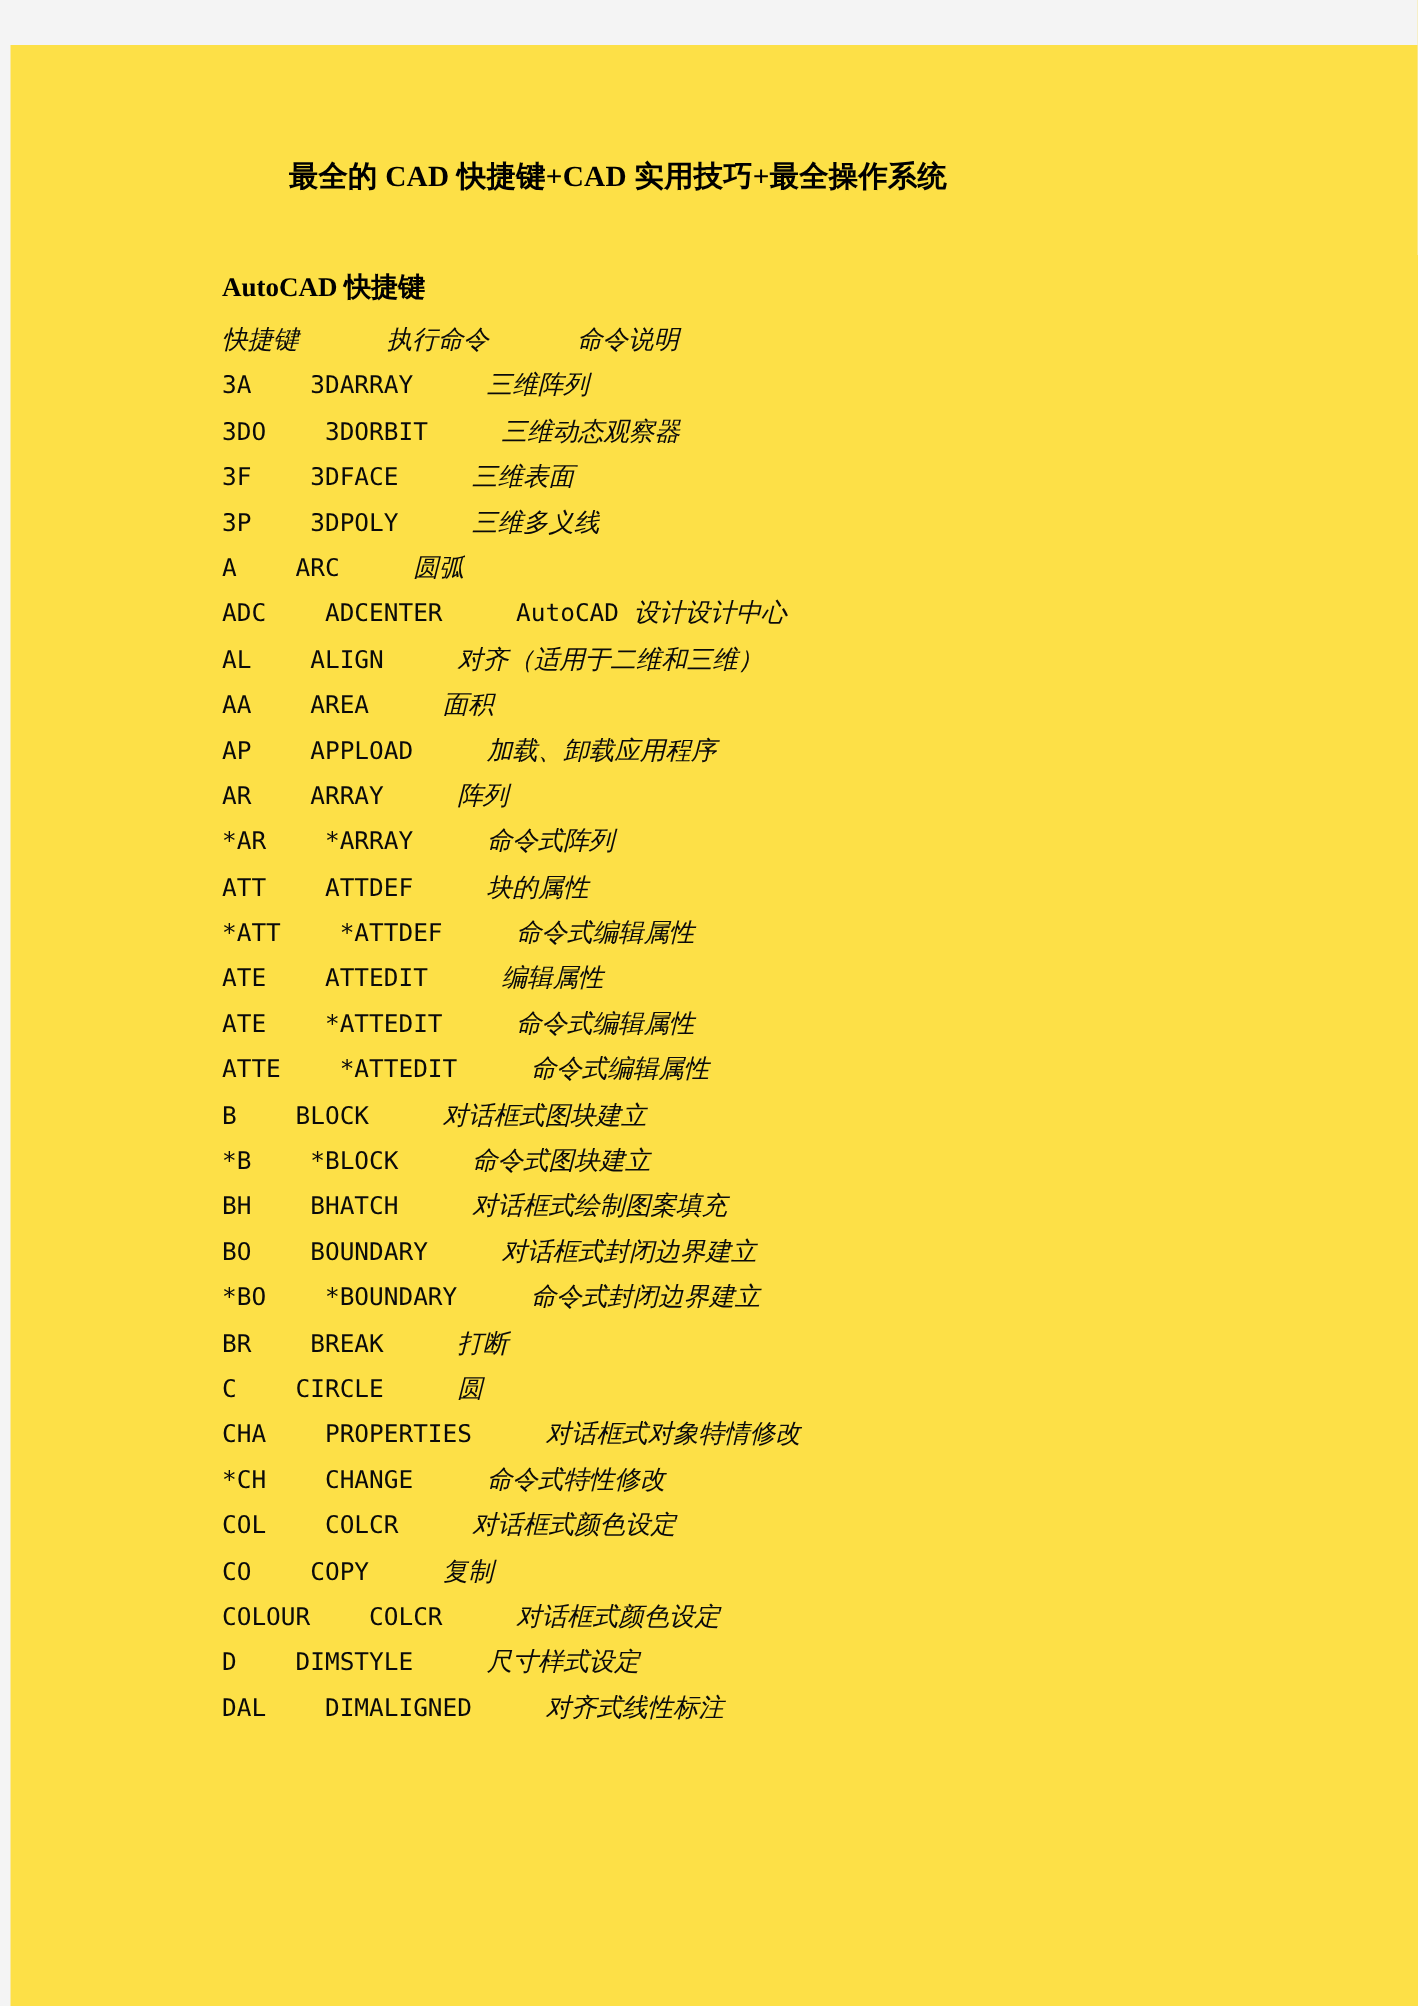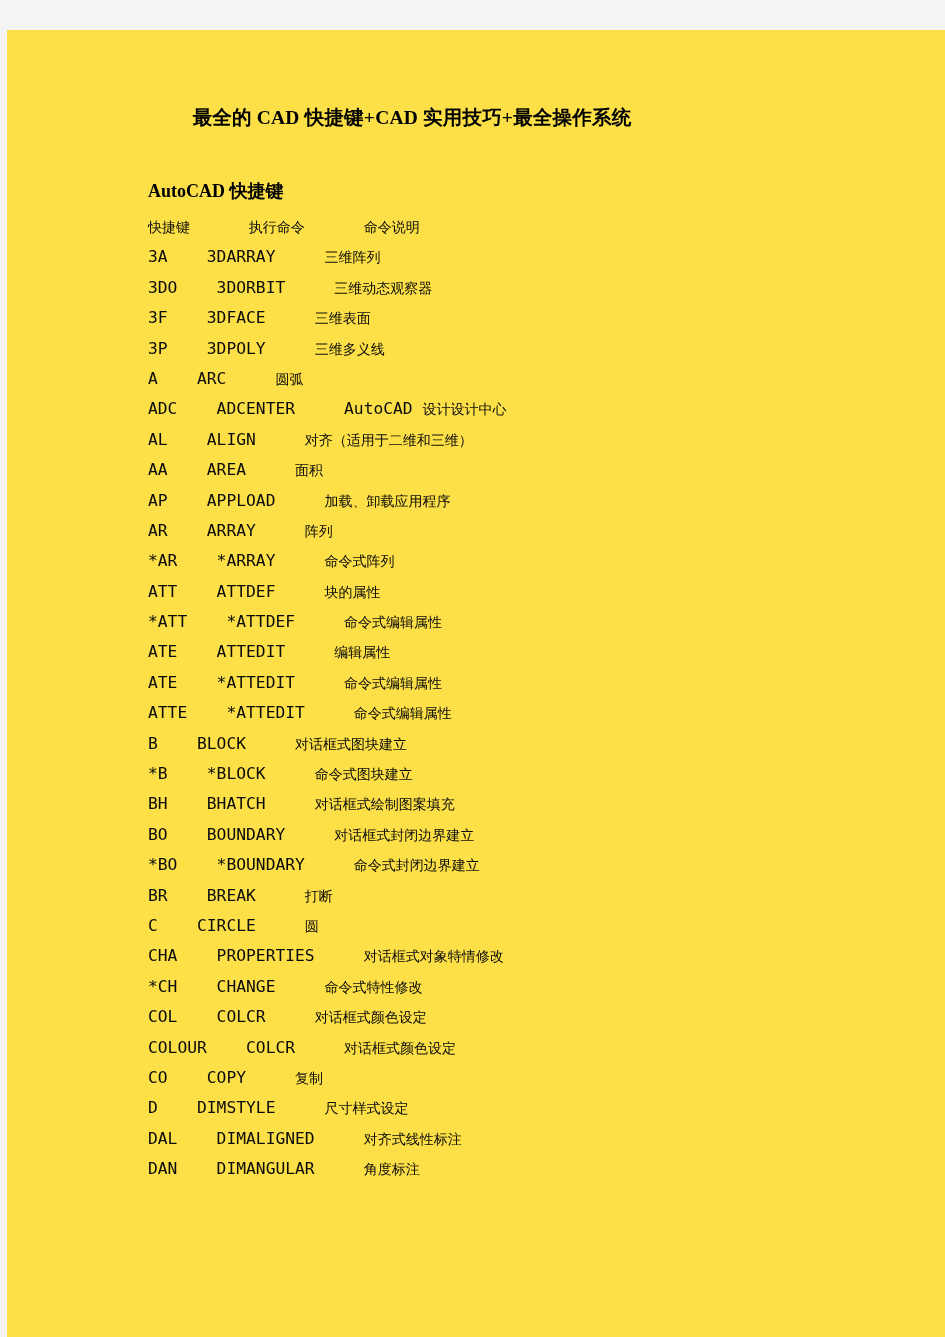"快捷键" .cjk { font-size: 14px -> 17px; font-style: none -> italic }
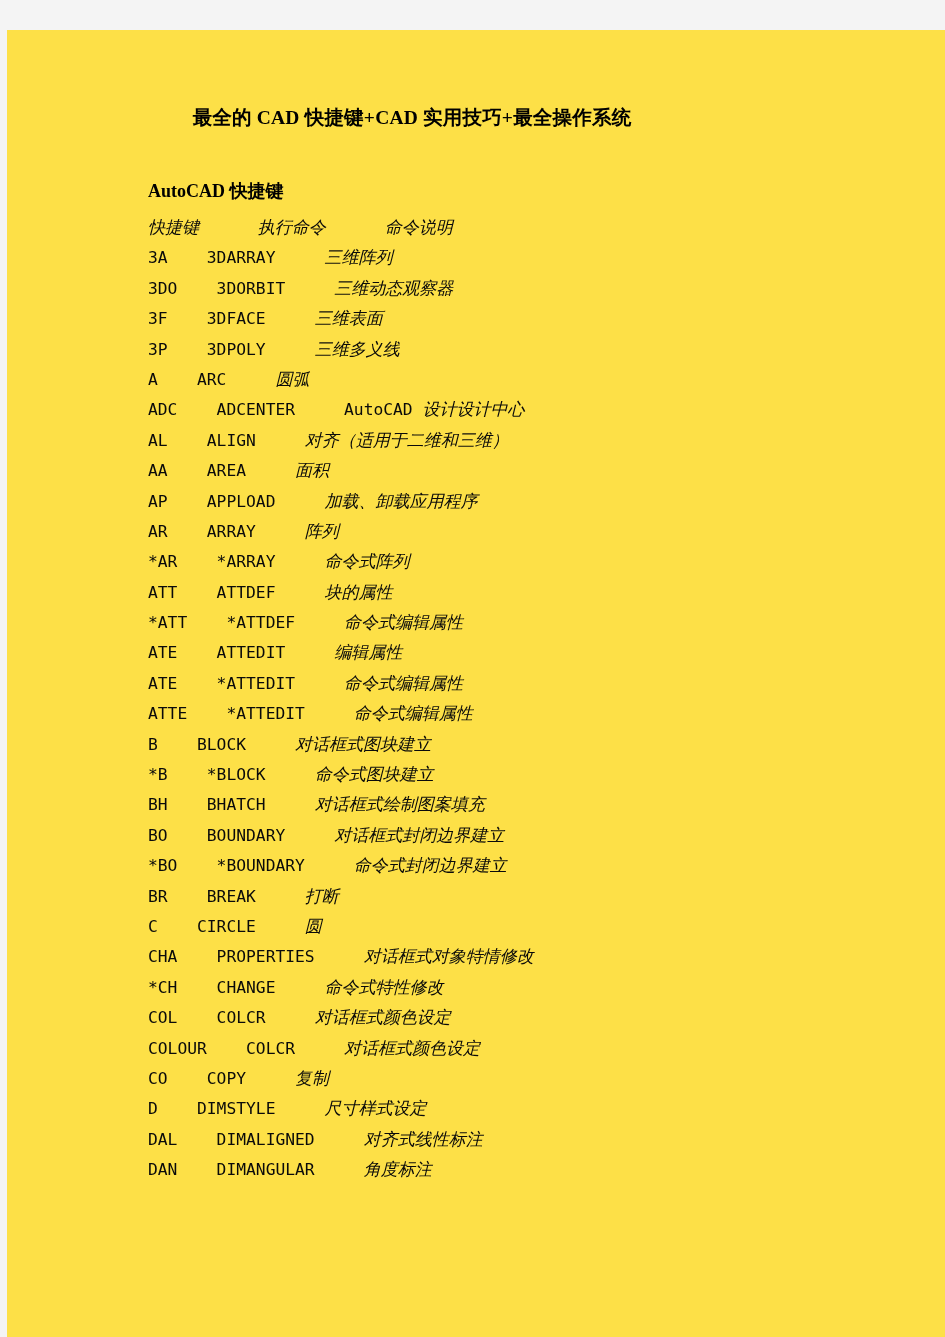"COLOUR COLCR 对话框式颜色设定" div.doc-row { order: before "CO COPY 复制" -> after "CO COPY 复制" }
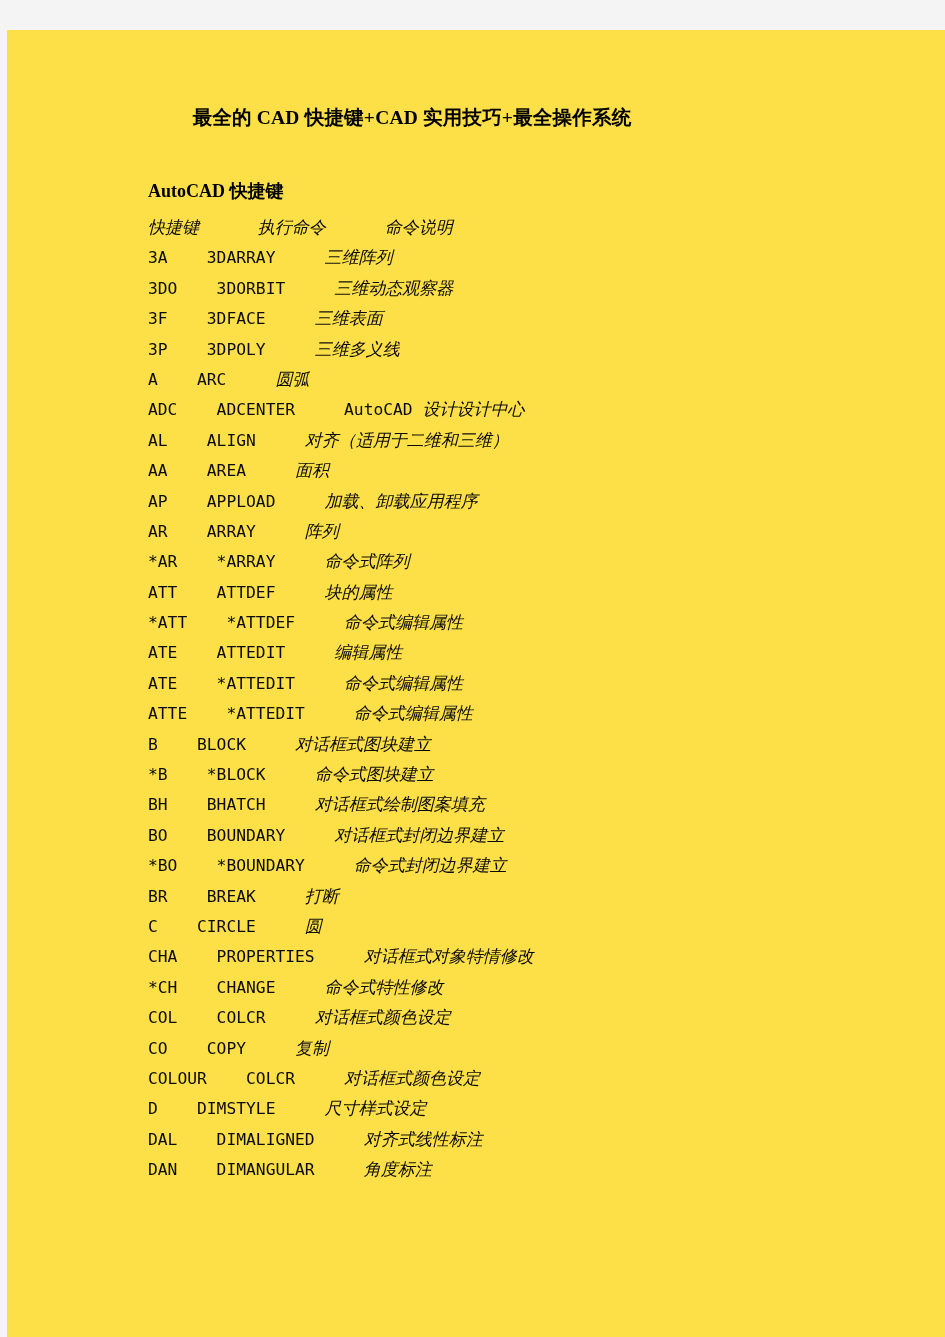"DAN DIMANGULAR 角度标注" div.doc-row { html: <div>DAN DIMANGULAR <span>角度标注</span></div> -> none }
